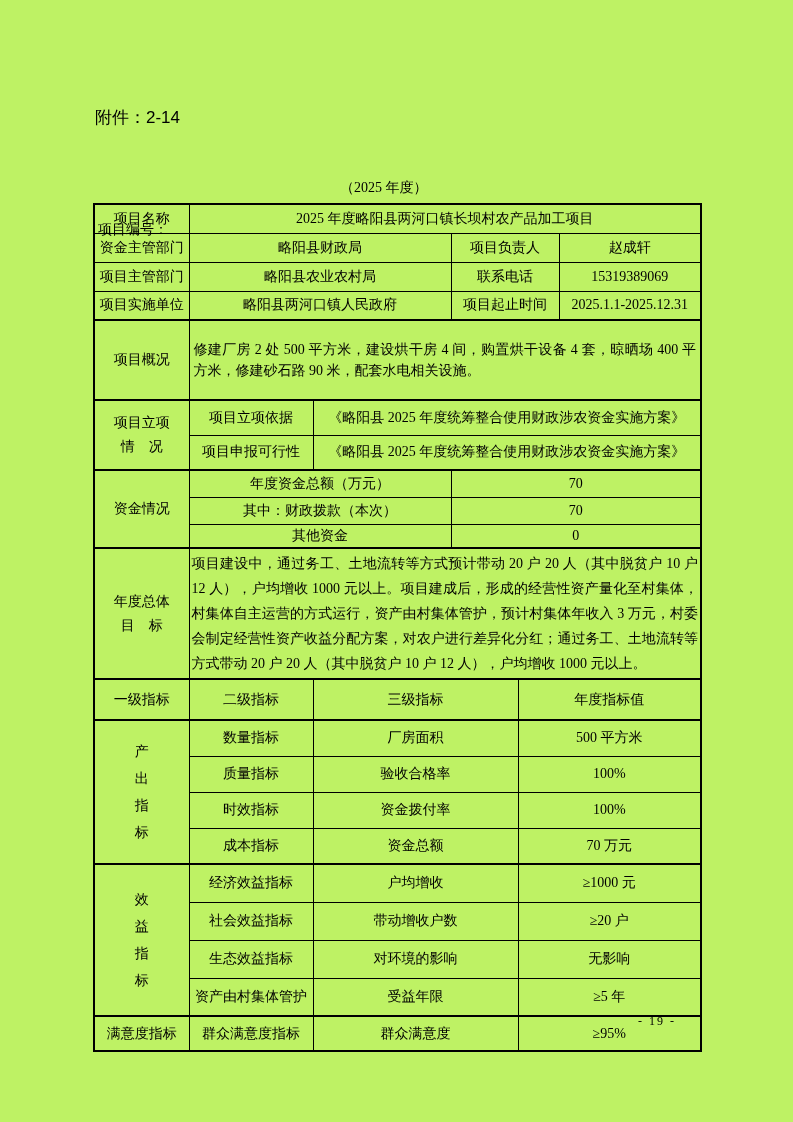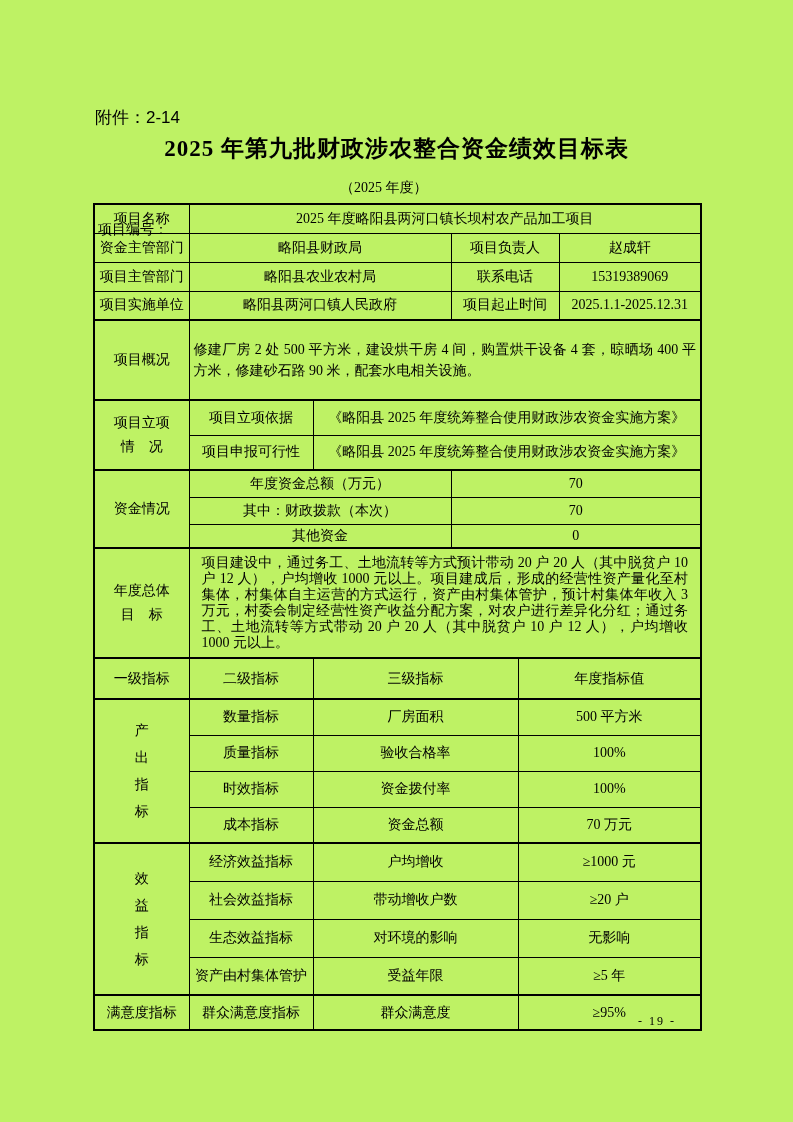"2025 年第九批财政涉农整合资金绩效目标表" div.doc-title { html: <div>2025 年第九批财政涉农整合资金绩效目标表</div> -> none }
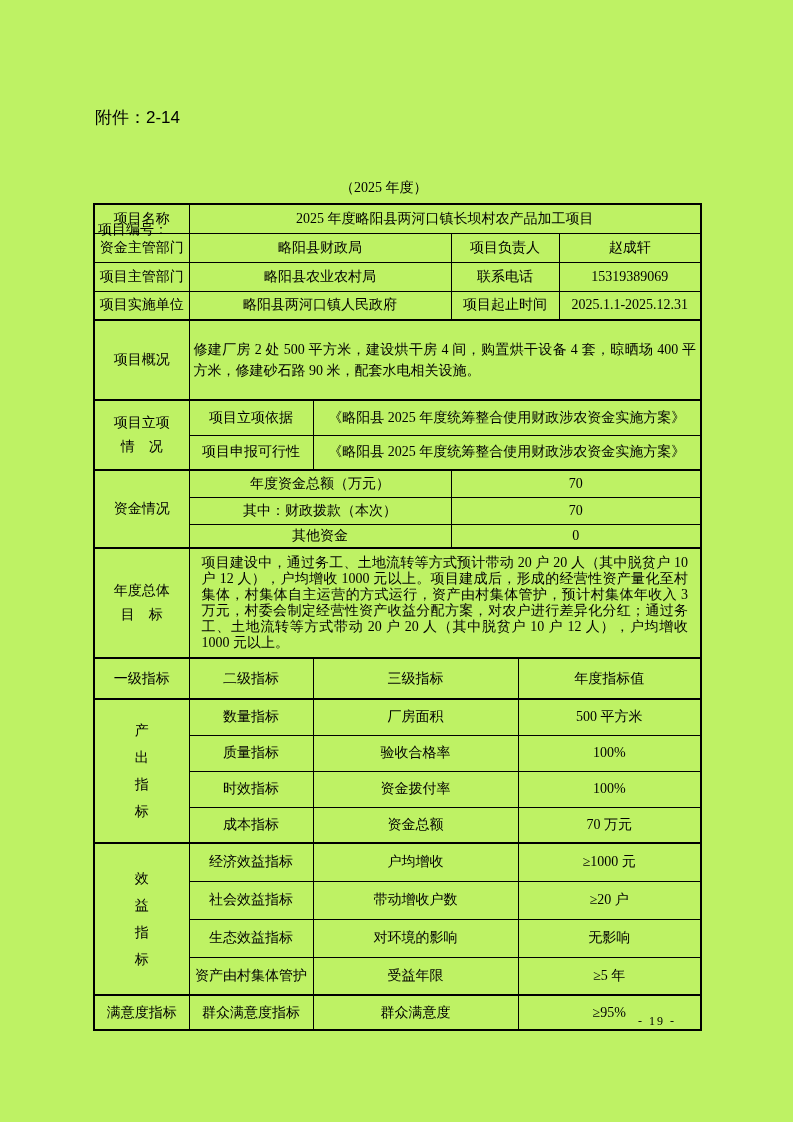"项目建设中，通过务工、土地流转等方式预计带动 20 户 20 人（其中脱贫户" td.para-goal { line-height: 16px -> 25px; padding: 2px 12px -> 2px 2px }
